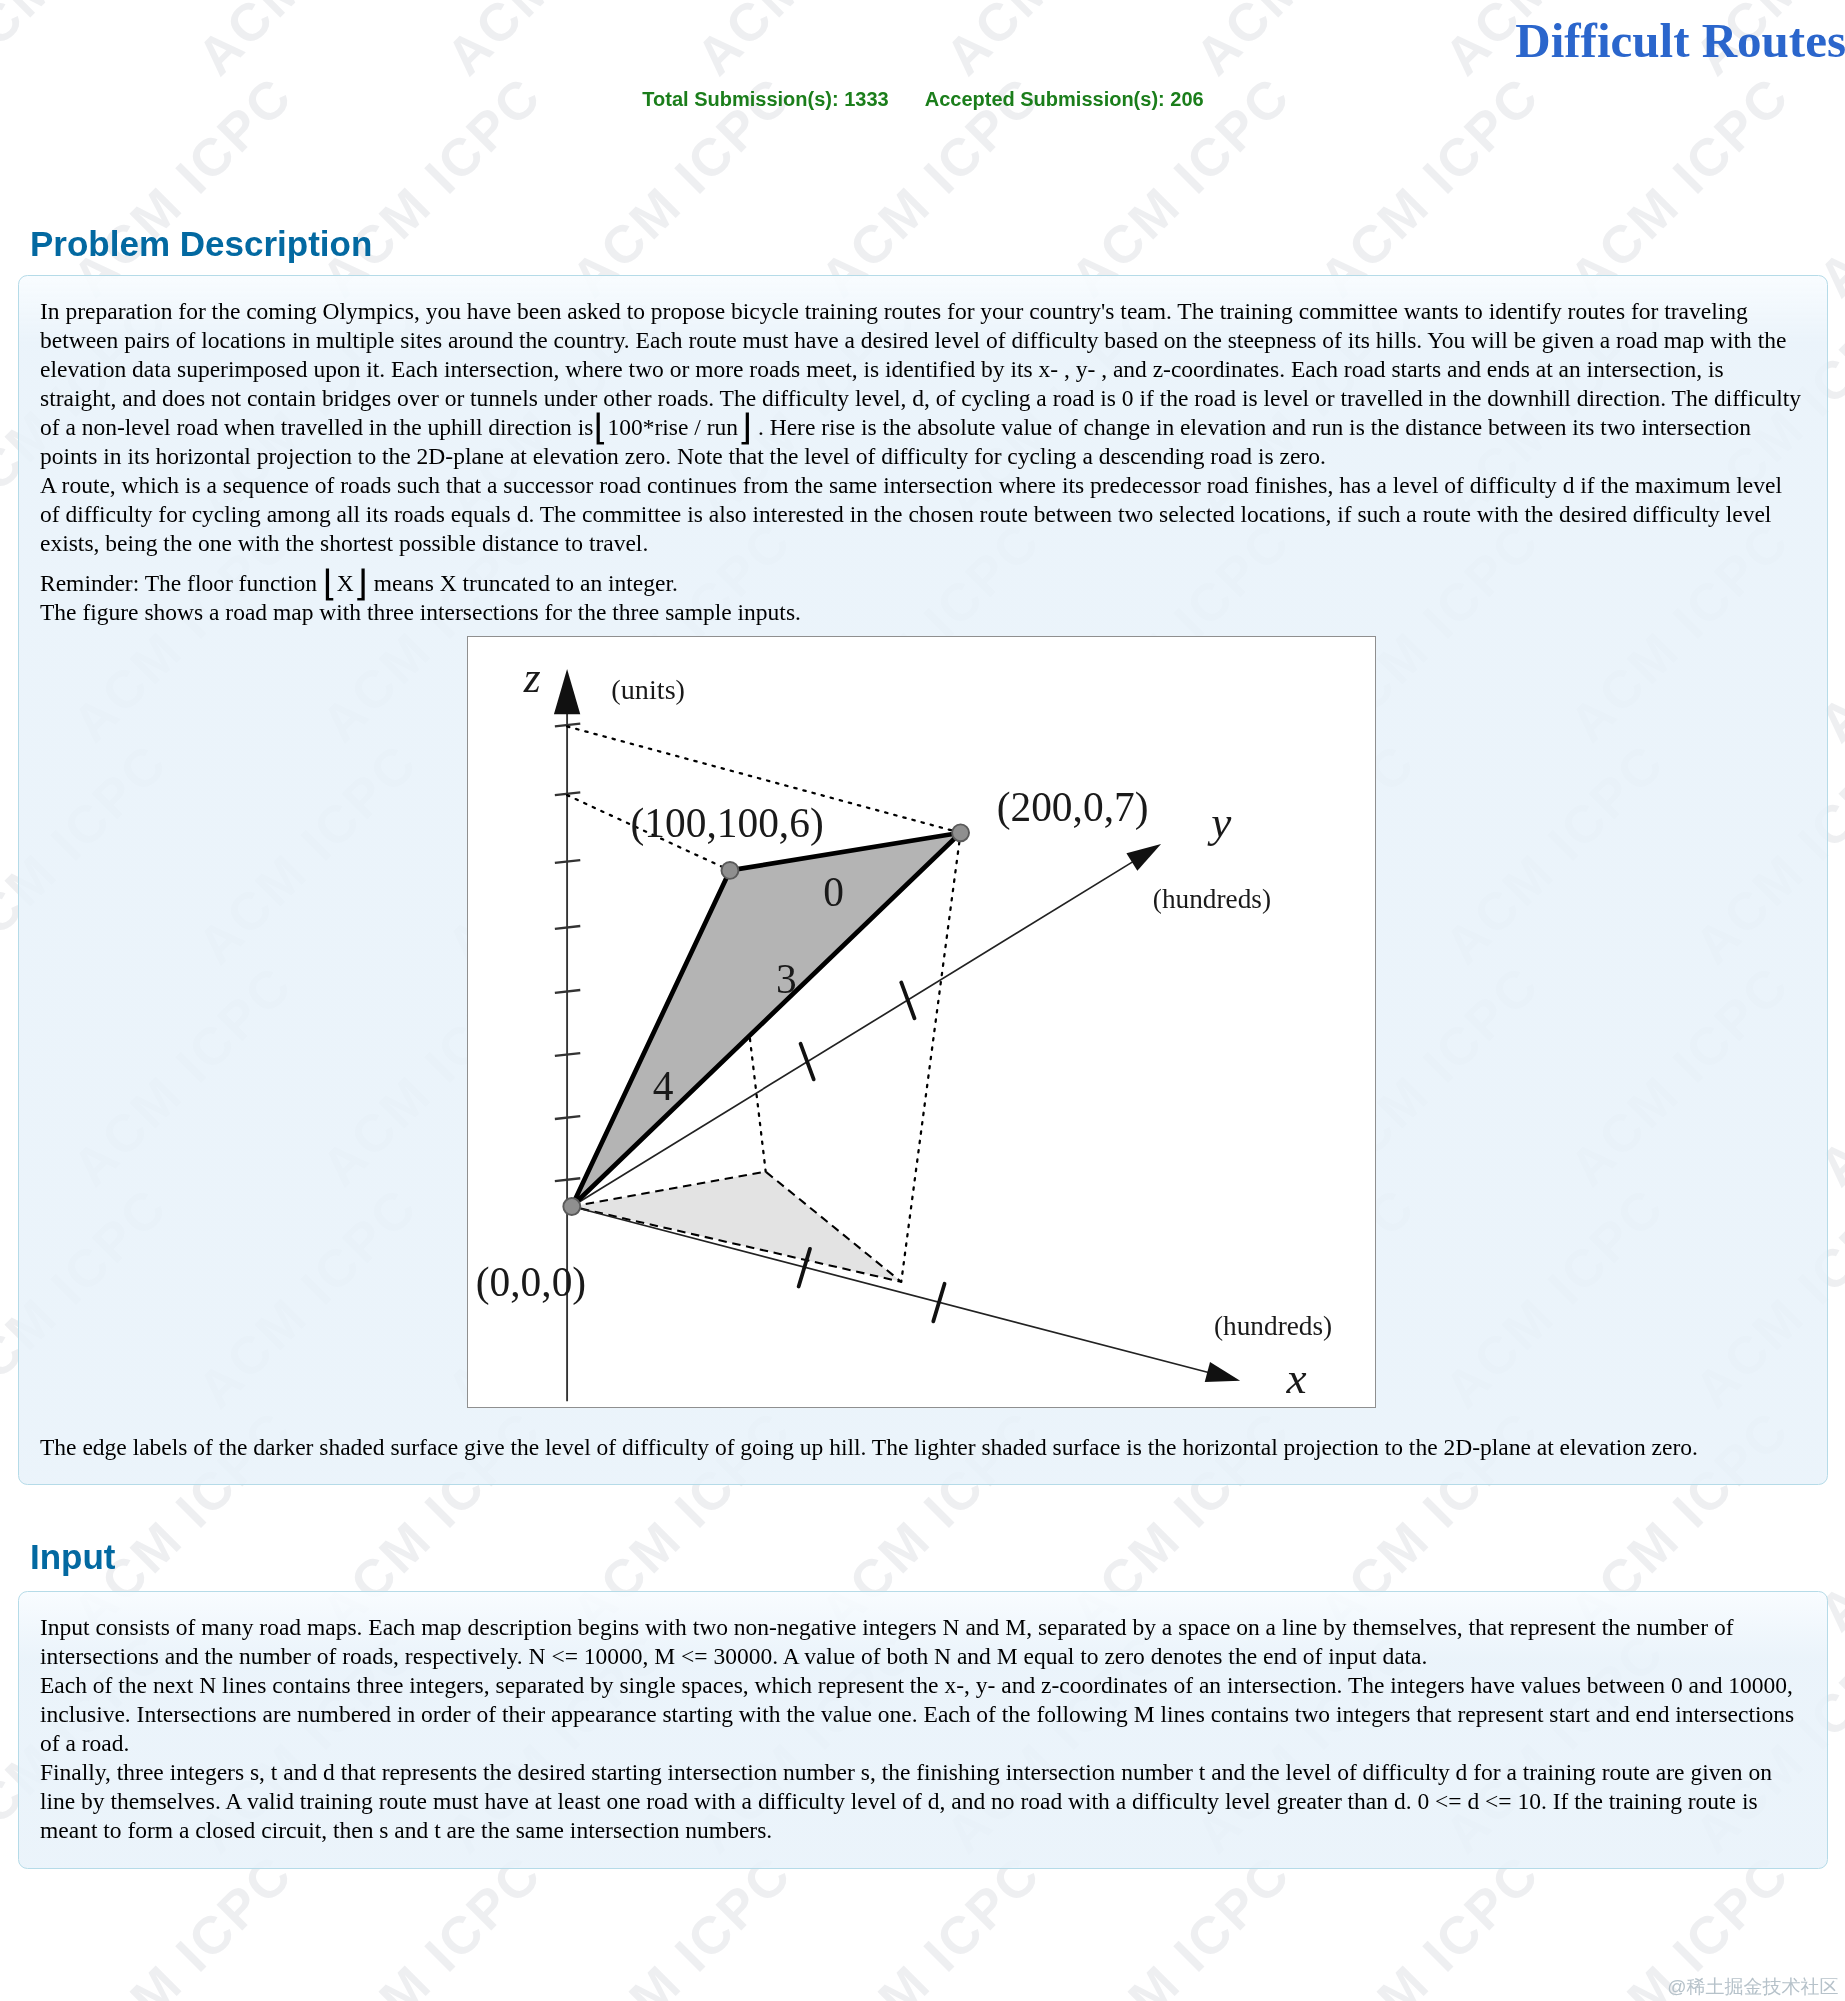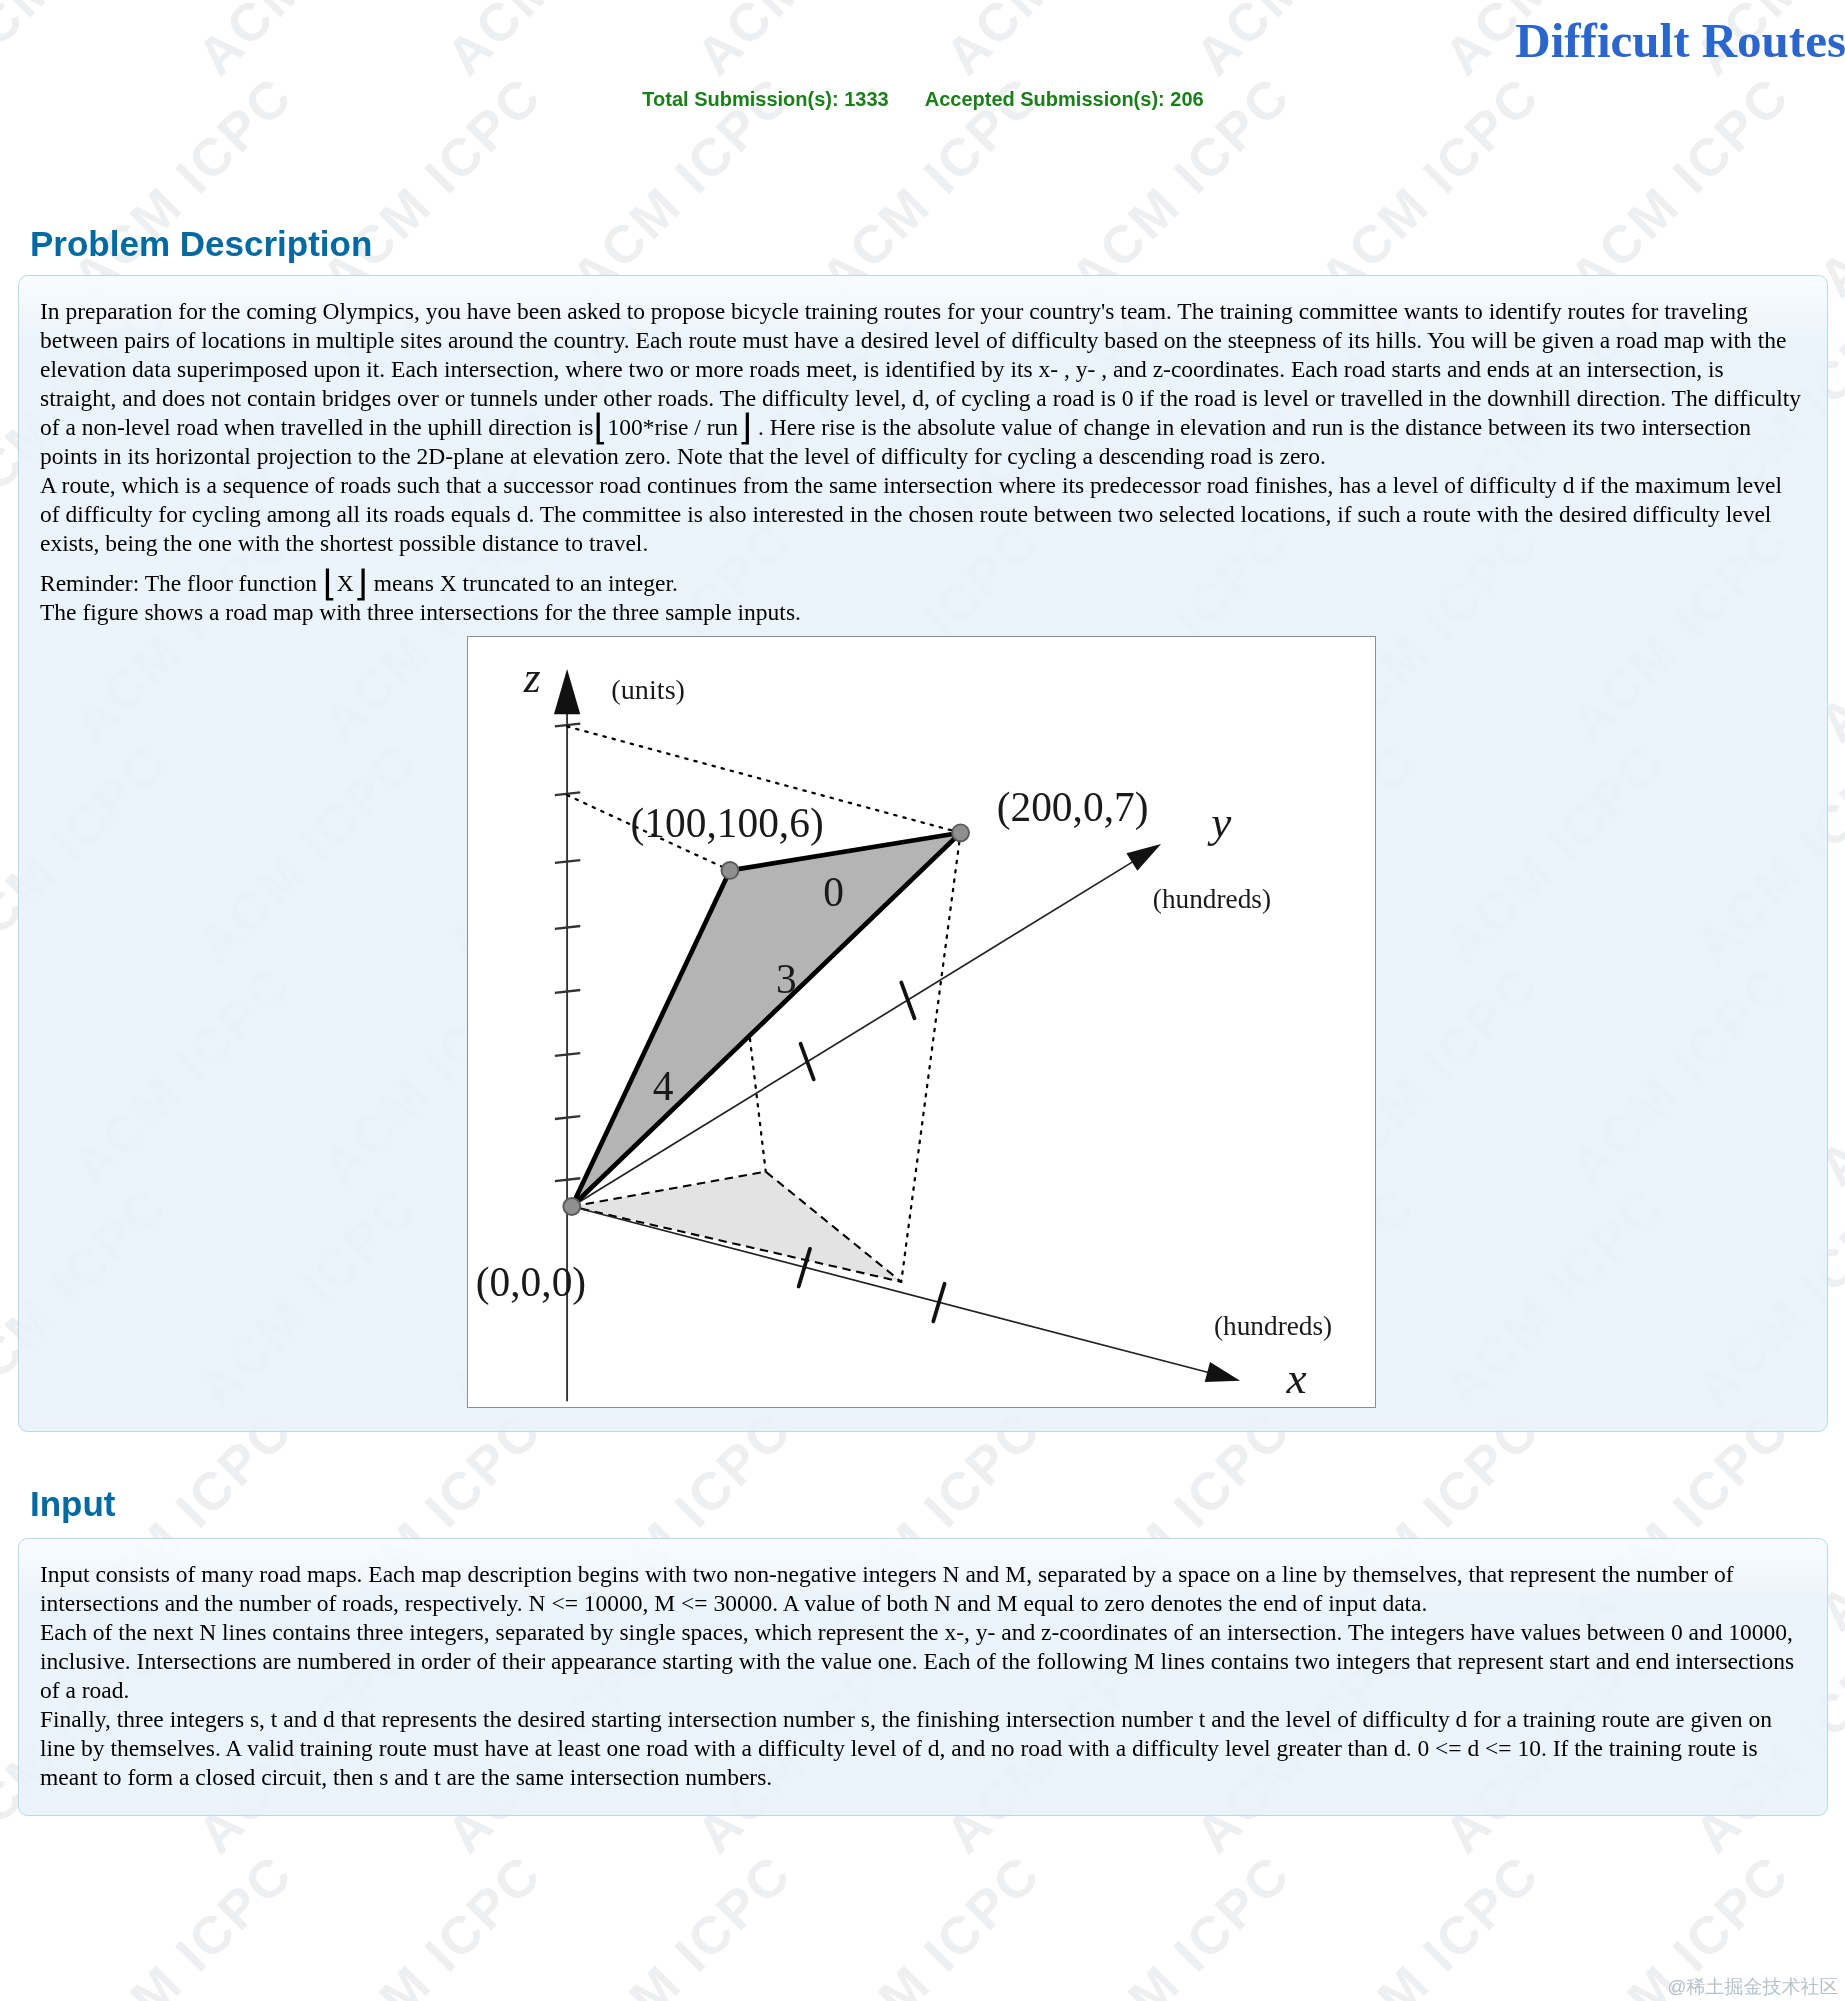"The edge labels of the" p.caption { html: none -> <p>The edge labels of the darker shaded surface give the level of difficulty of going up hill. The lighter shaded surface is the horizontal projection to the 2D-plane at elevation zero.</p> }
